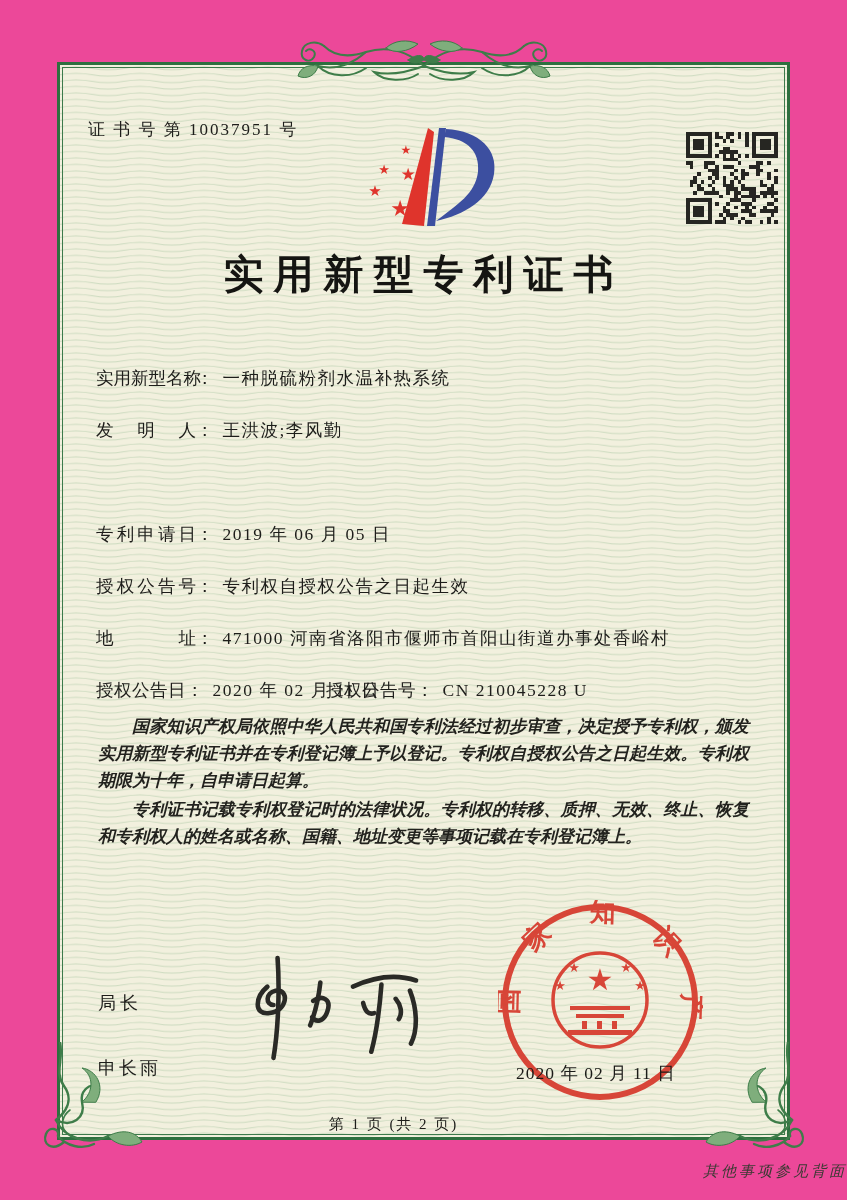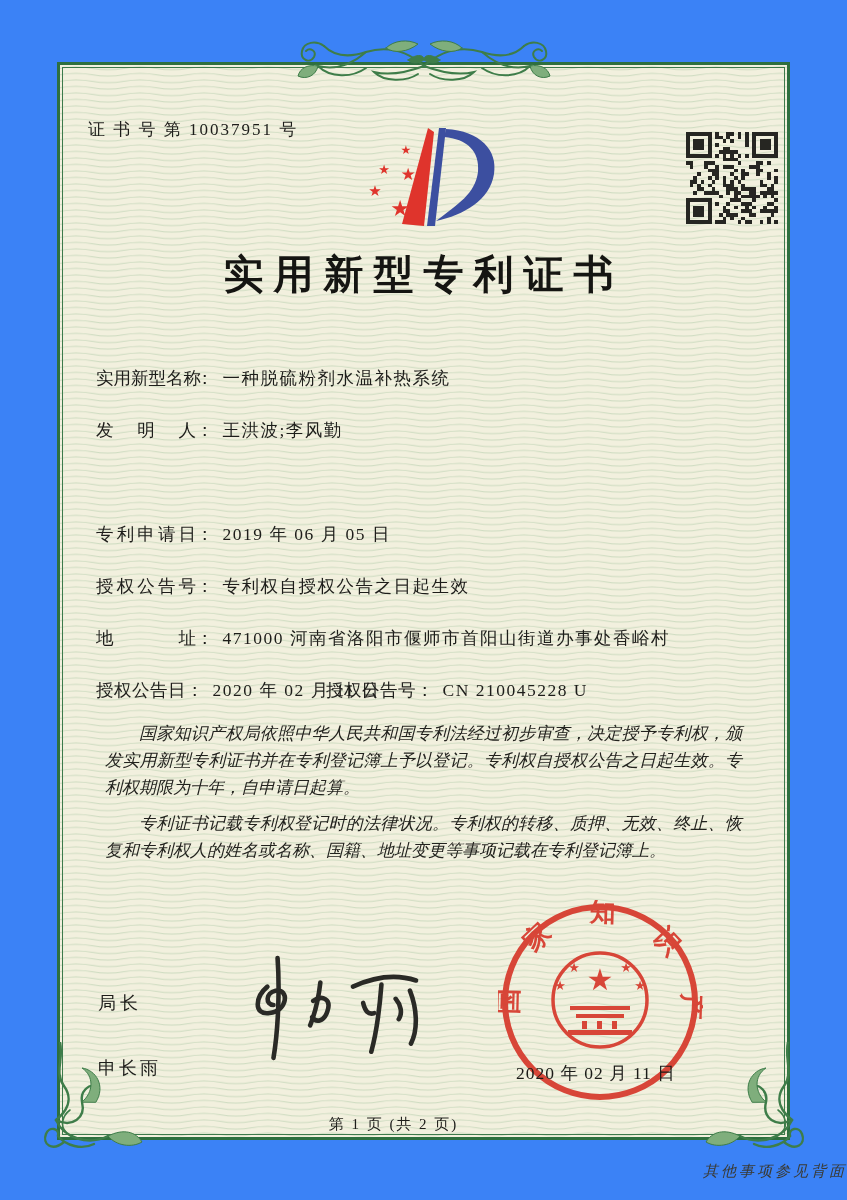"证 书 号 第 10037951" .page { background: #3b82f6 -> #ec4899 }
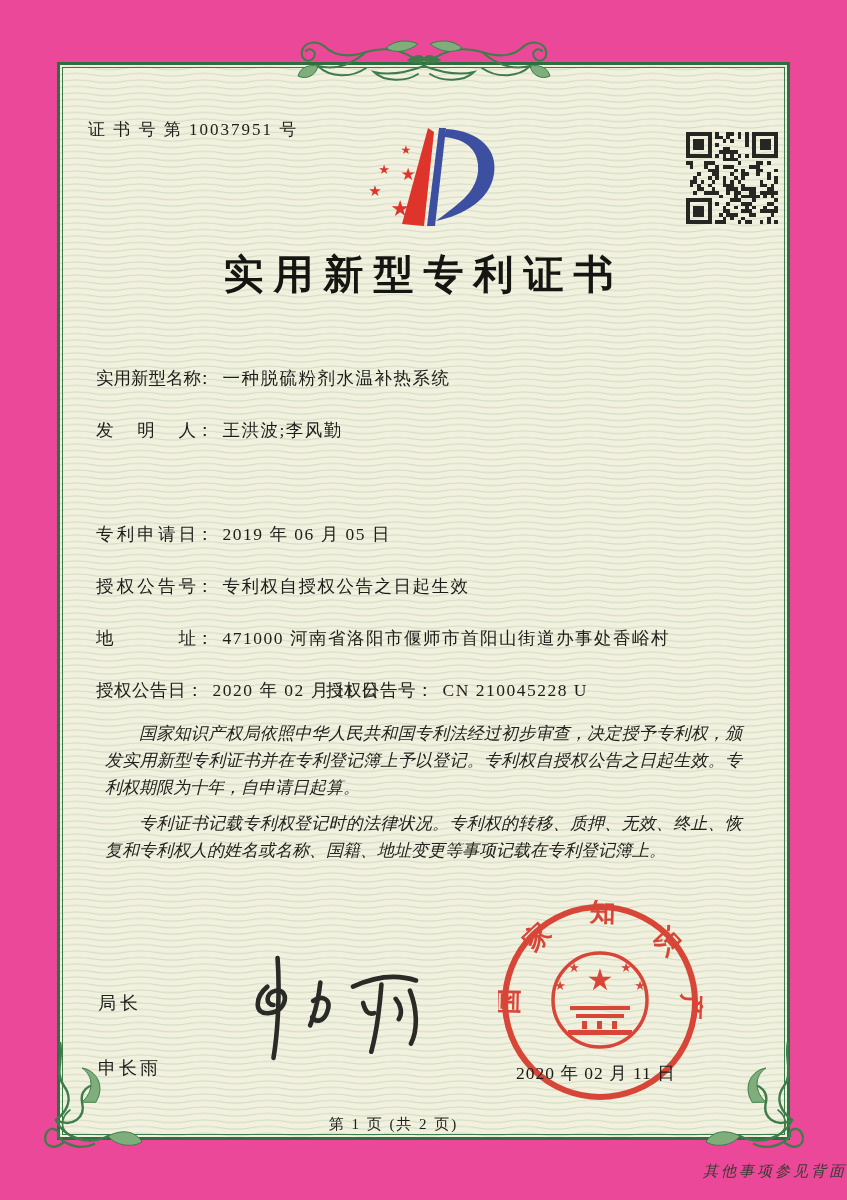"国家知识产权局依照中华人民共和国专利法经过初步审查，决定授予专利权，颁发实用新型" .paras p { font-weight: none -> bold; margin: 9px -> 2px }
